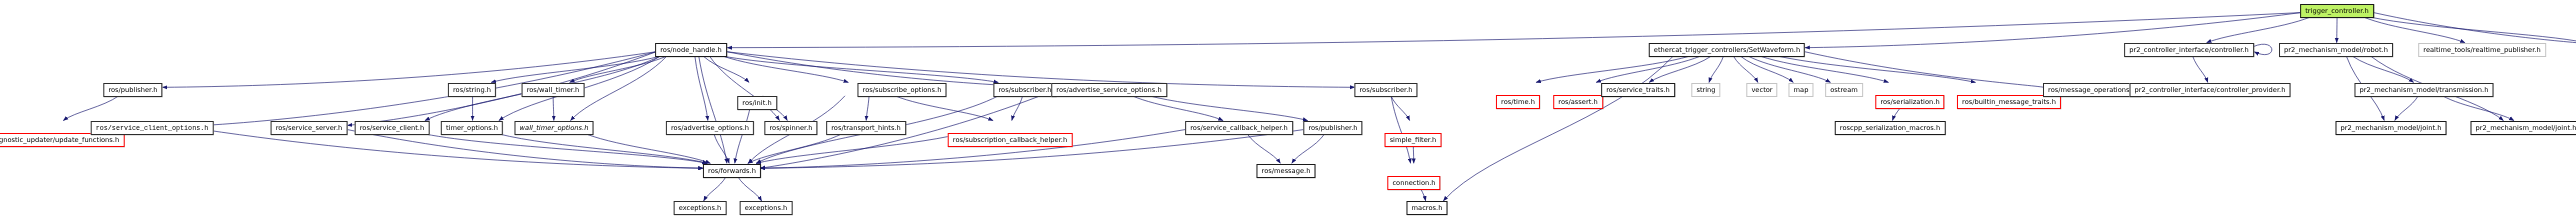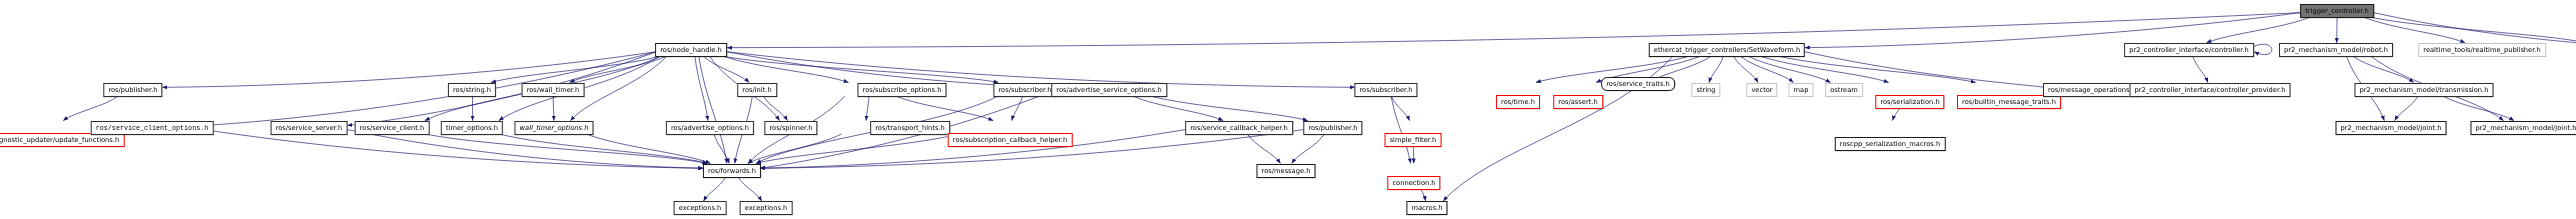"trigger_controller.h" .gnode.root { background: #737373 -> #bef264 }
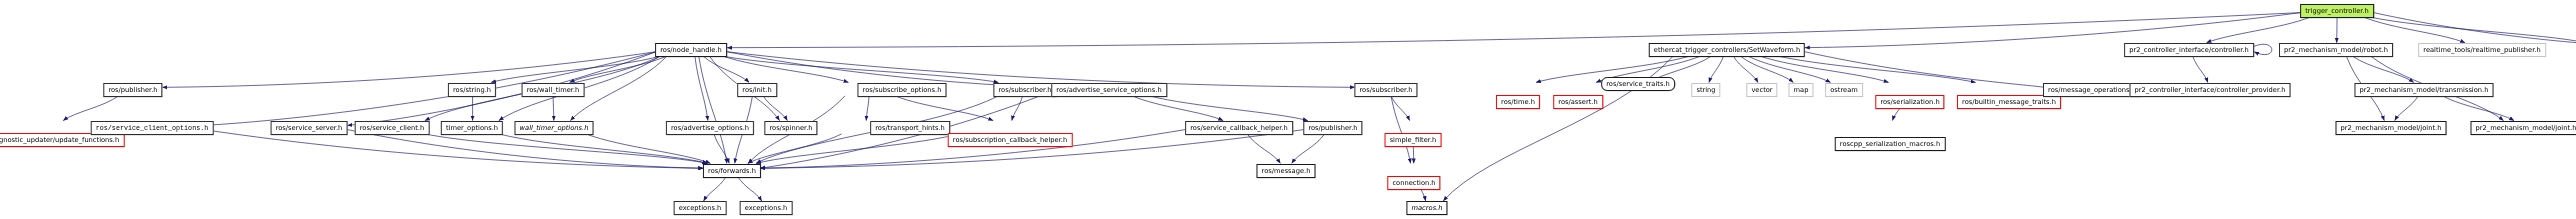"ros/service_traits.h" div.gnode { border-radius: 6px -> none; top: 77px -> 83px }
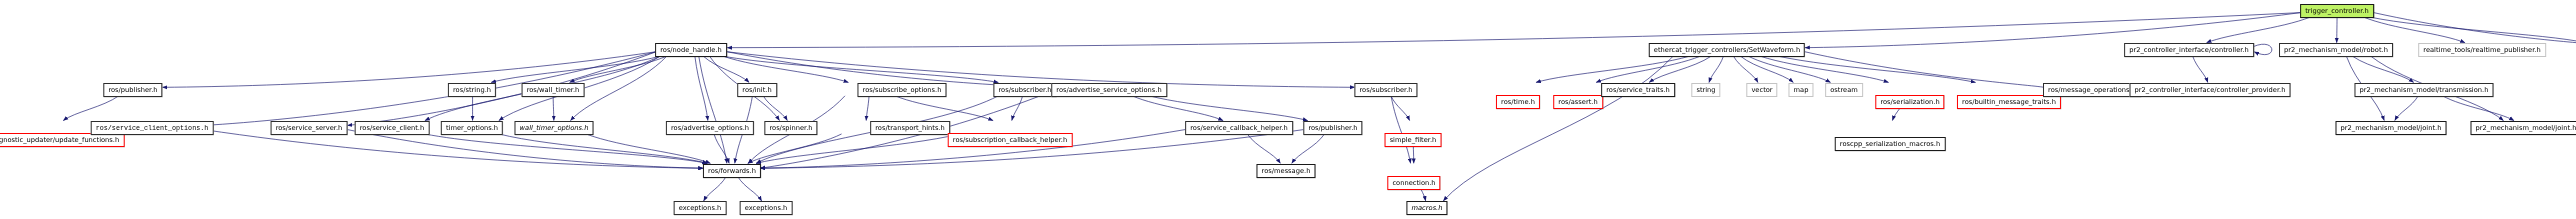"ros/init.h" div.gnode { top: 83px -> 96px }
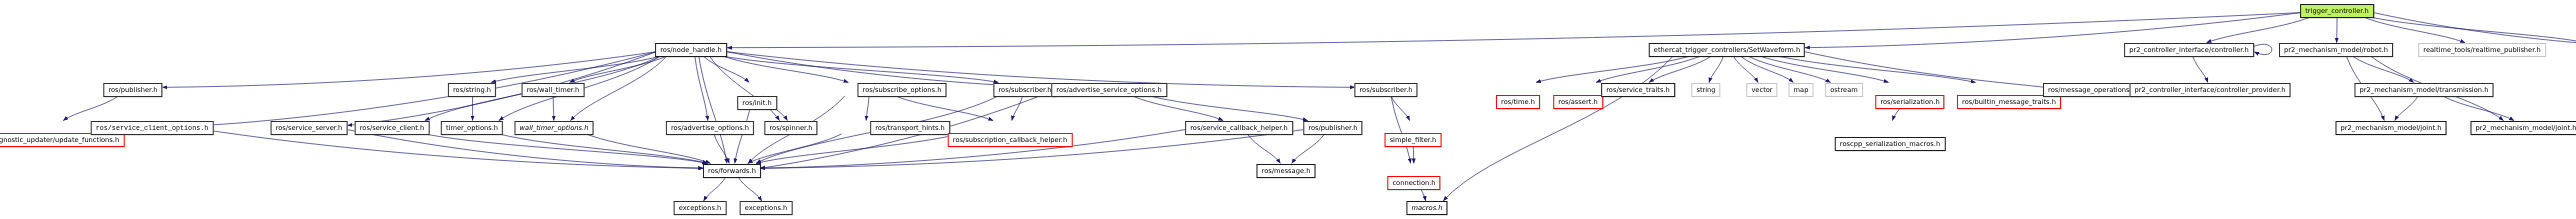"ros/transport_hints.h" div.gnode { margin-left: 44px -> none }
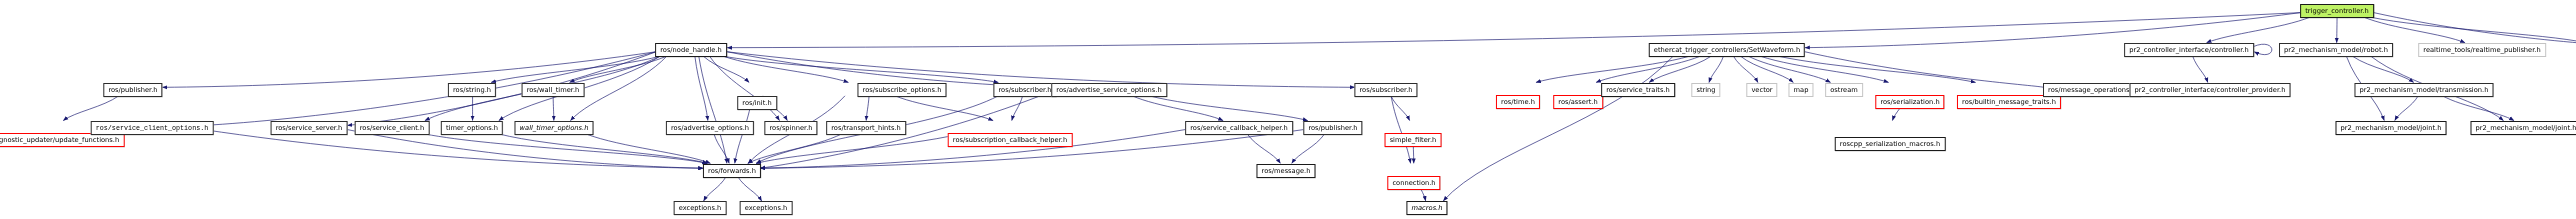"roscpp_serialization_macros.h" div.gnode { top: 137px -> 121px }
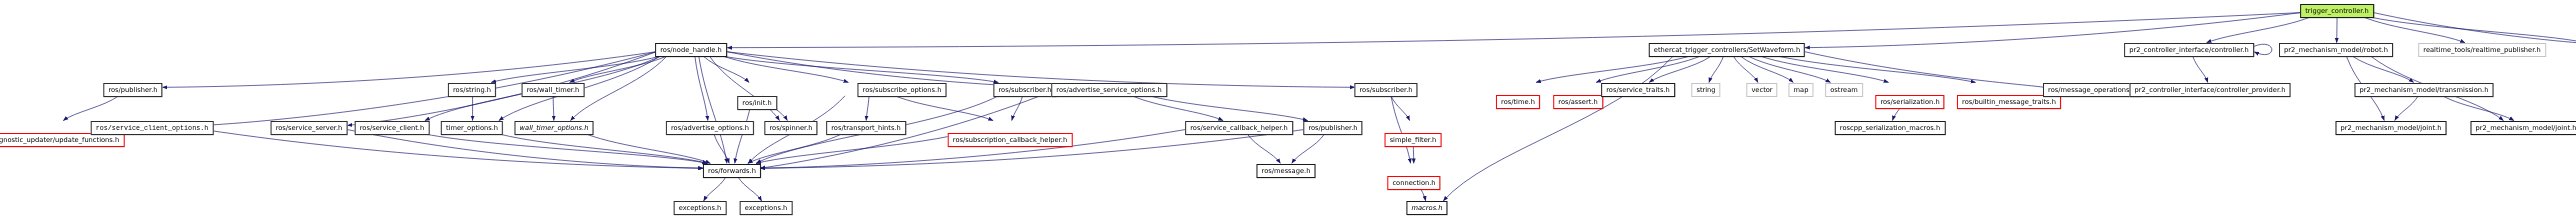"macros.h" div.gnode { font-style: italic -> none }
